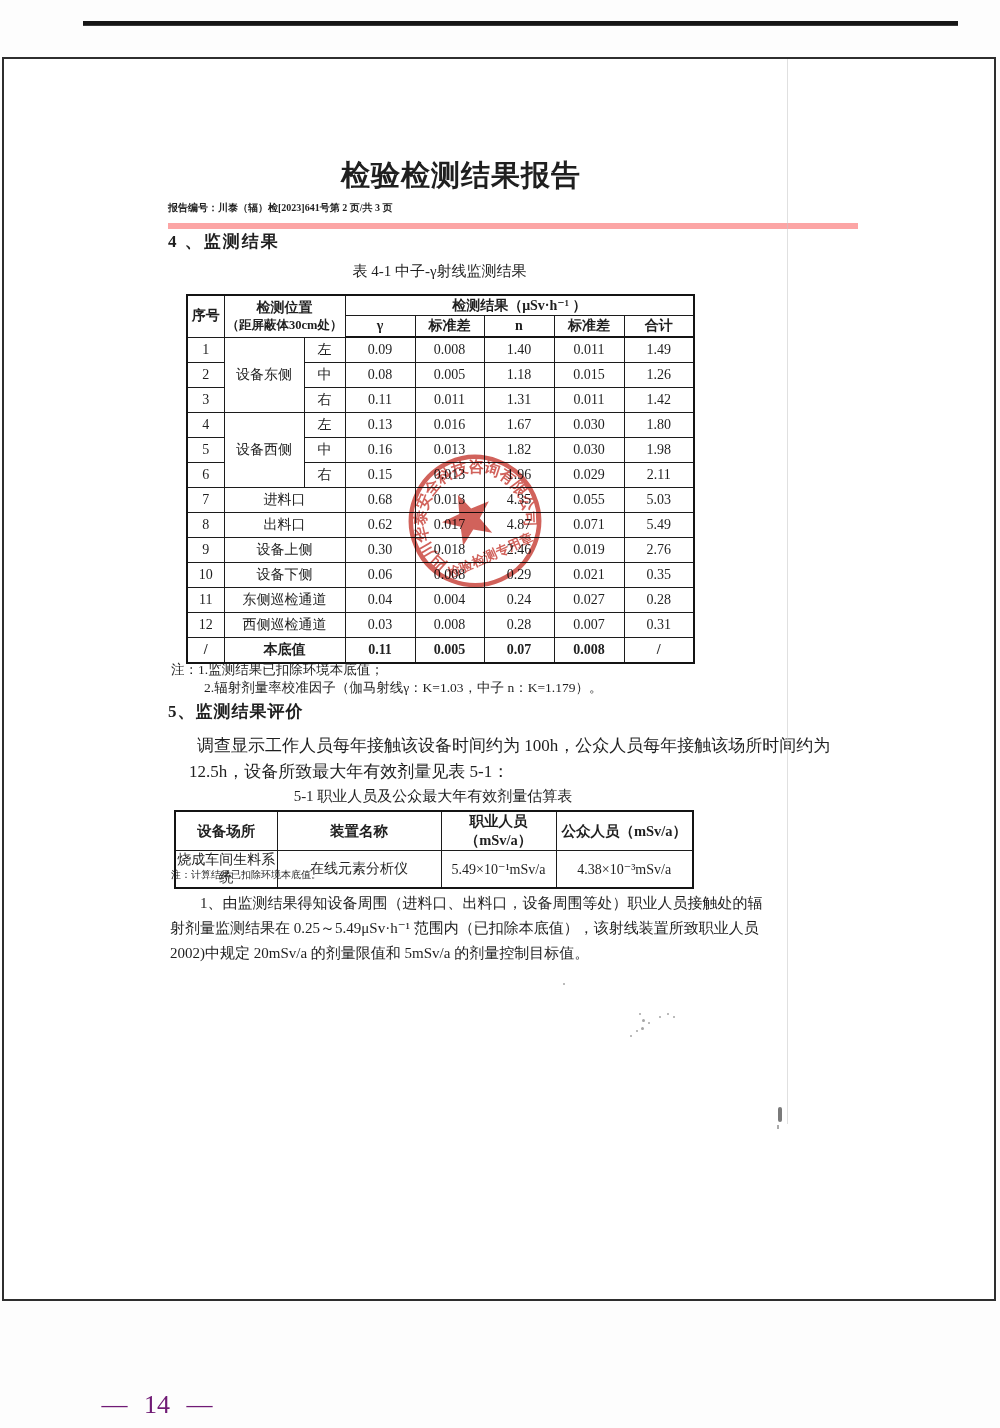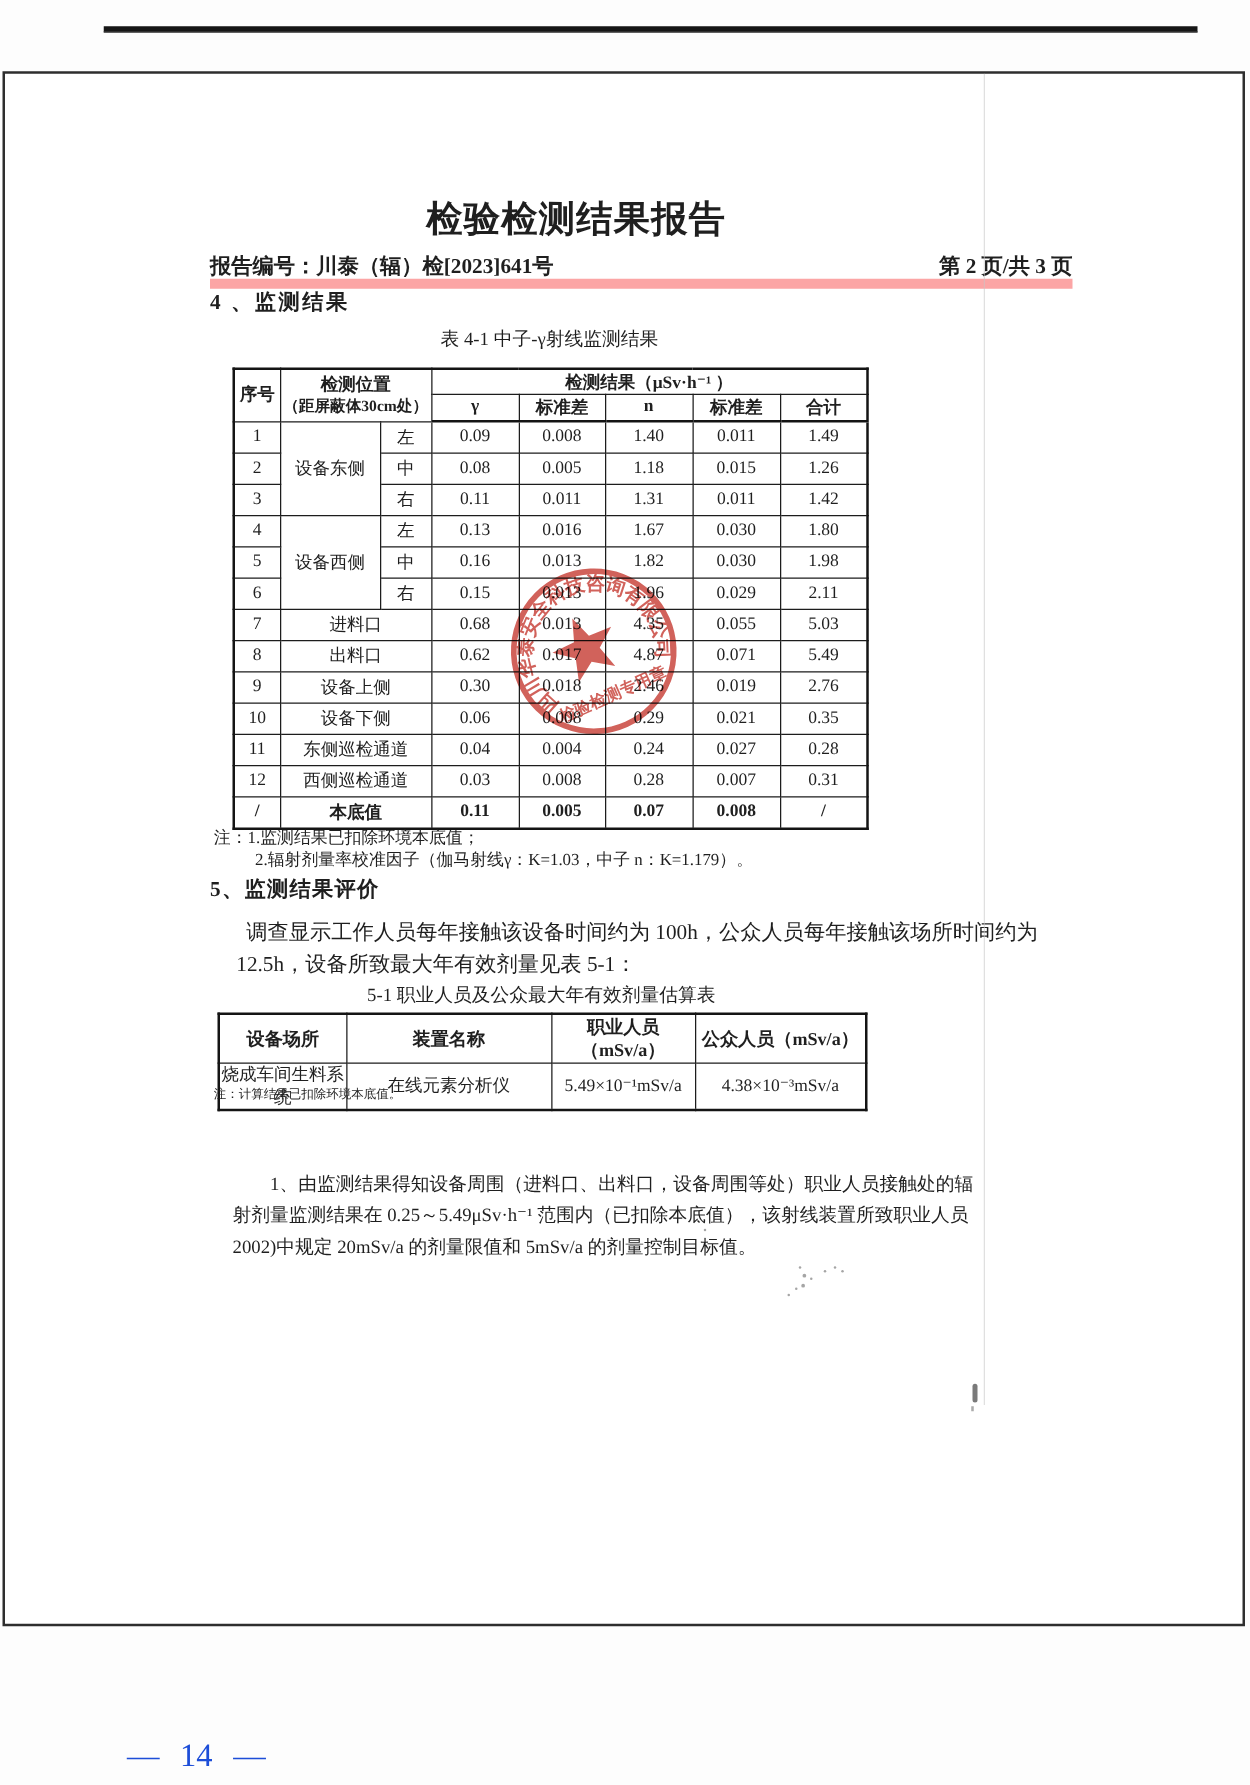"报告编号：川泰（辐）检[2023]641号" .meta-row { border-bottom: 8px solid #fca5a5 -> 6px solid #fca5a5; font-size: 17px -> 10px; justify-content: space-between -> flex-start }
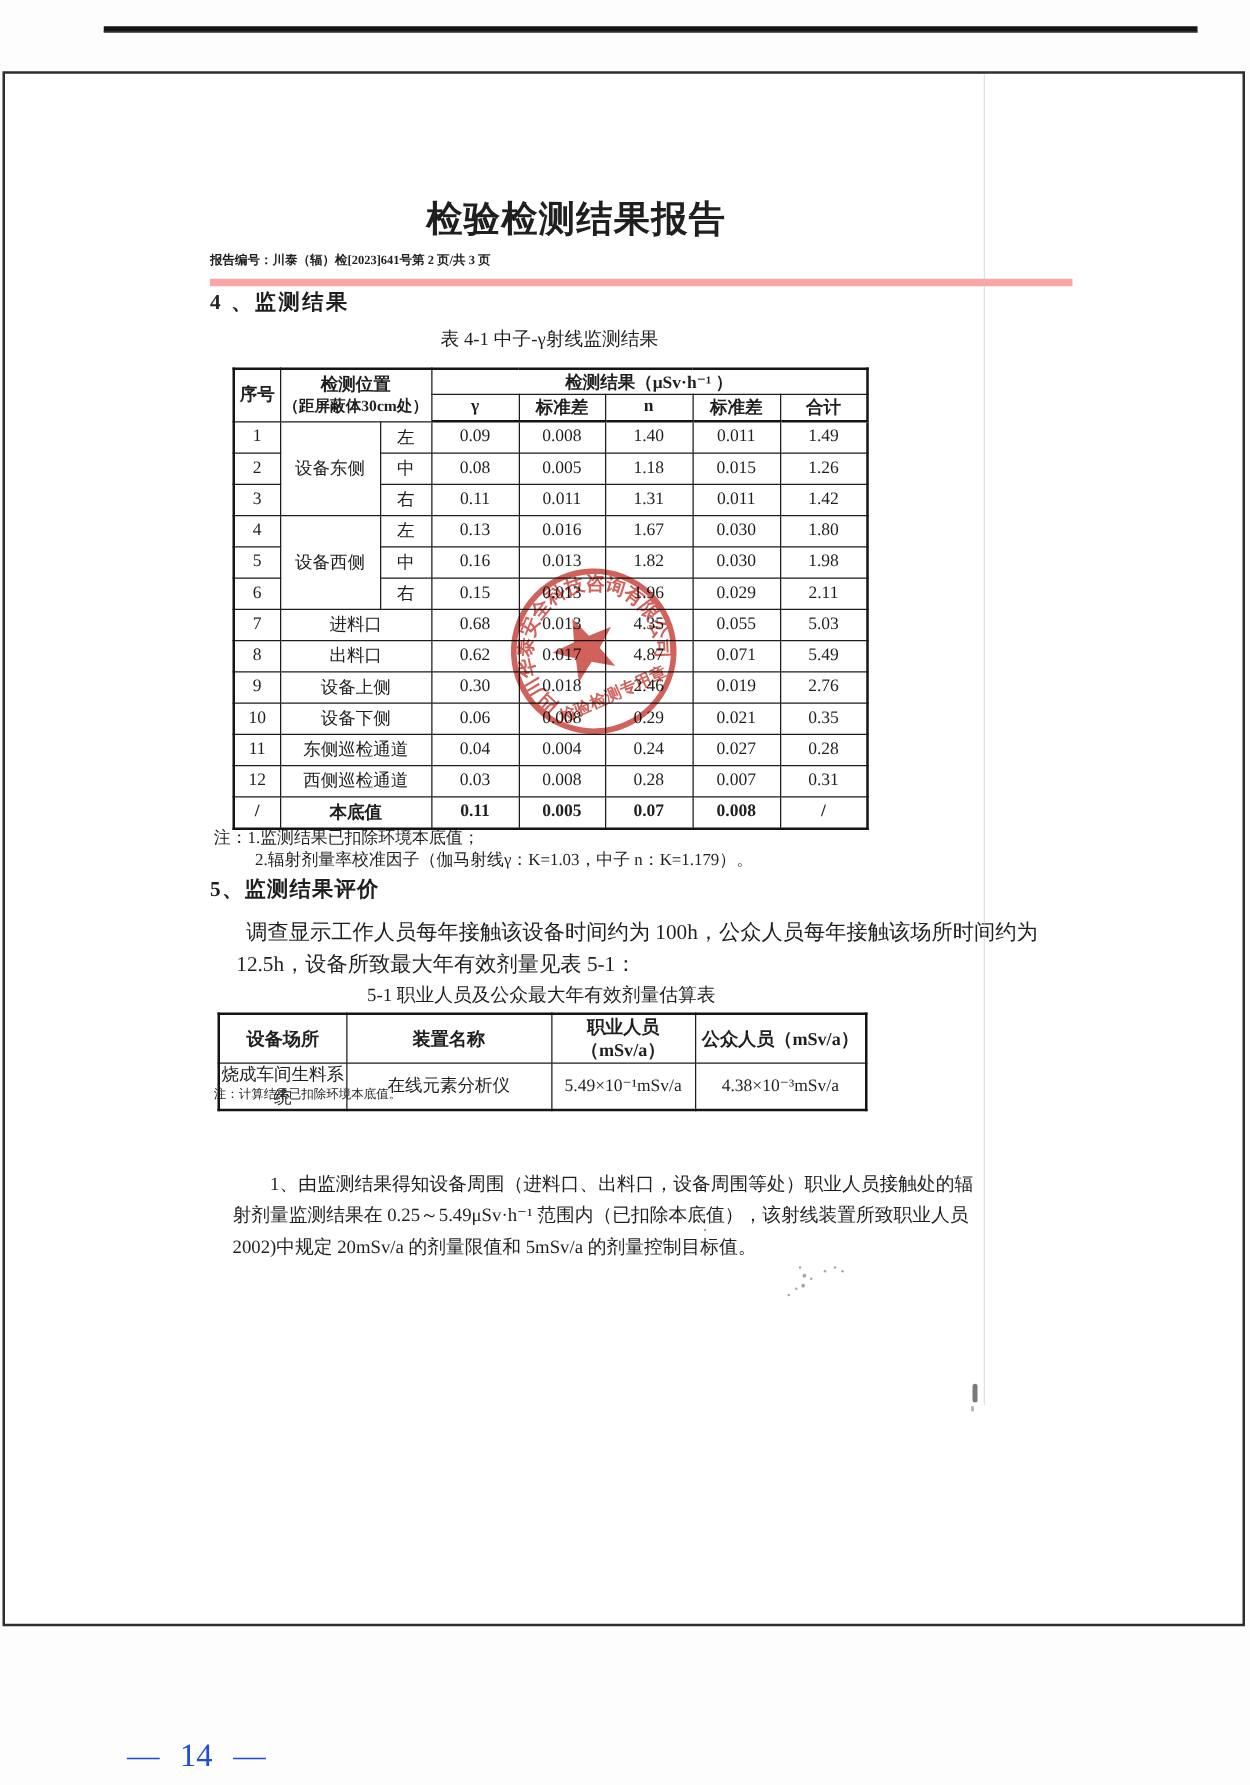"1、由监测结果得知设备周围（进料口、出料口，设备周围等处）职业人员接触处的辐" .para2 { left: 186px -> 170px; margin-top: 45px -> none }
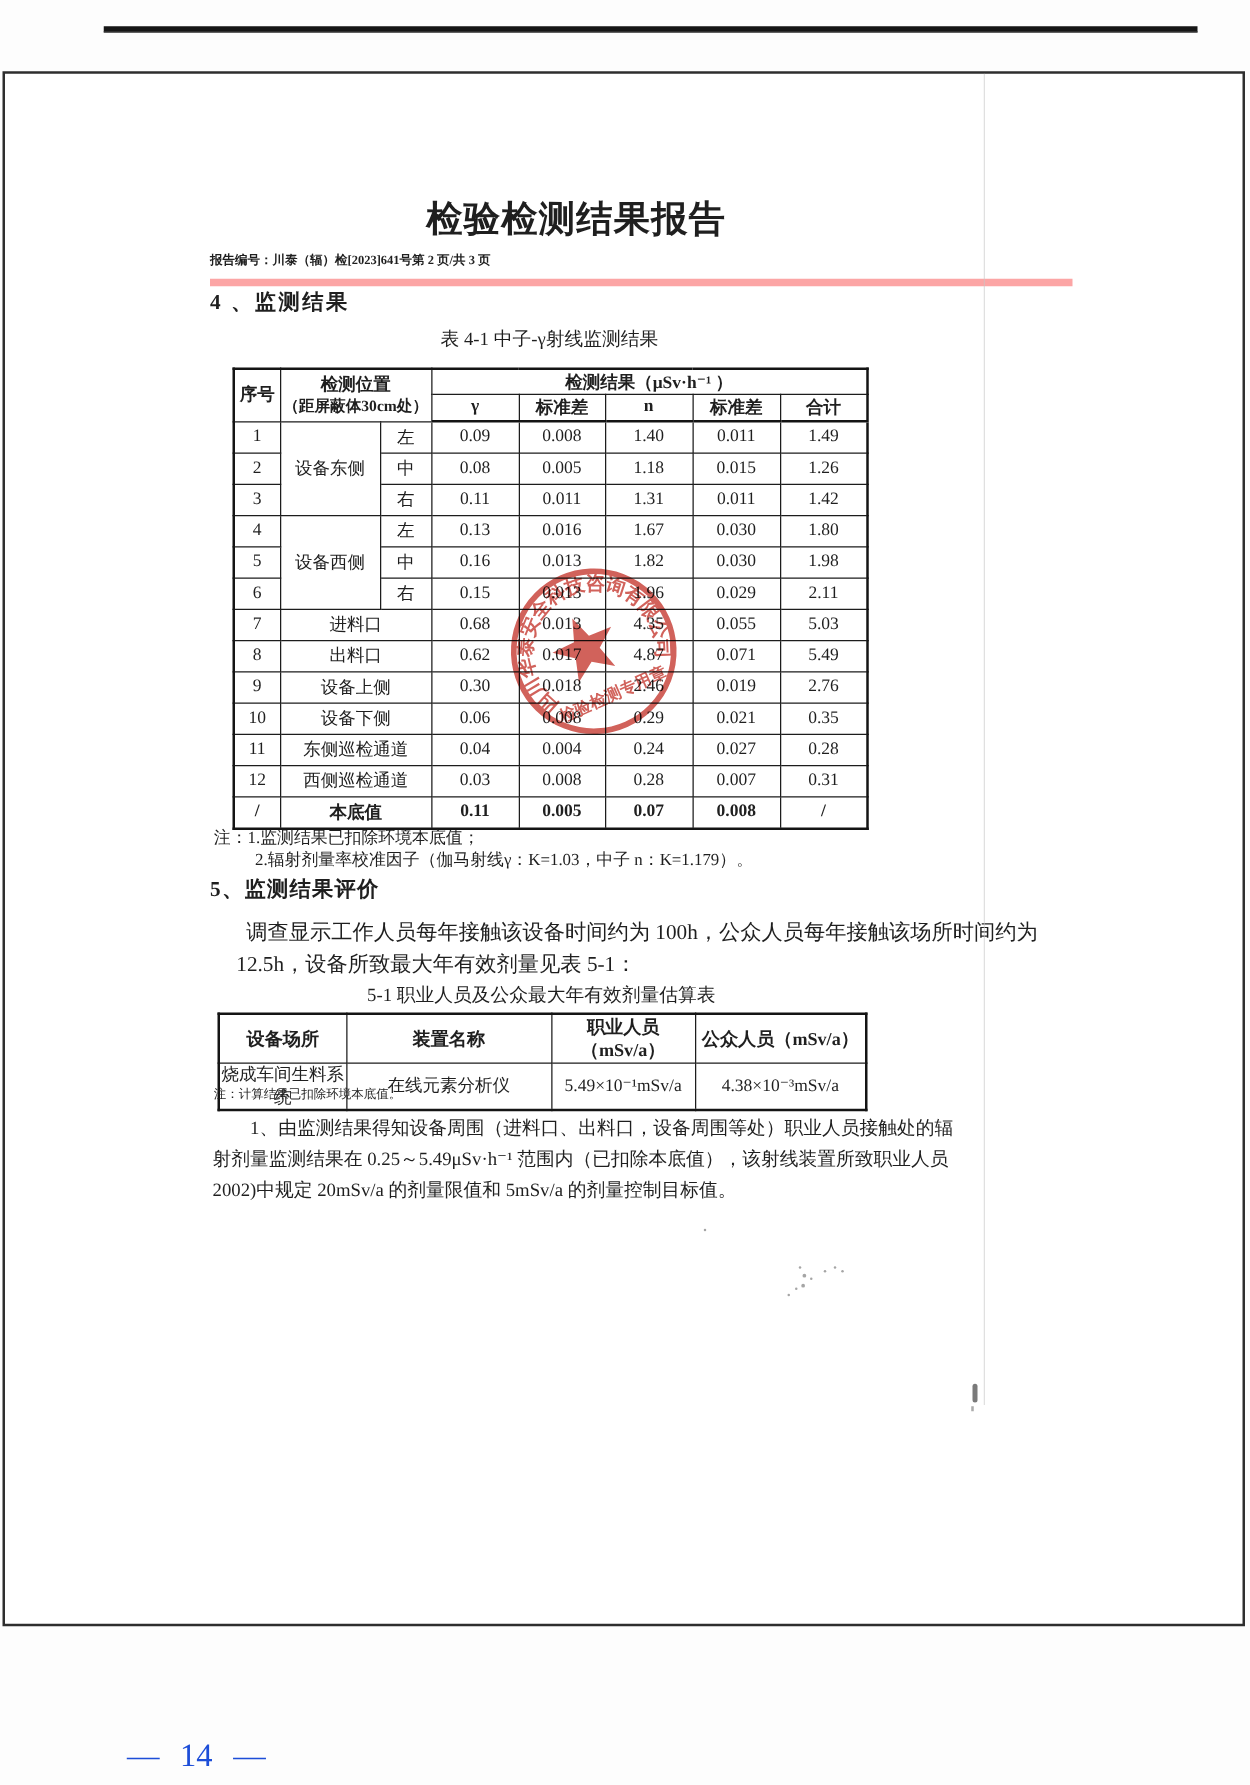"— 14 —" .footer-page { color: #1d4ed8 -> #701a75 }
